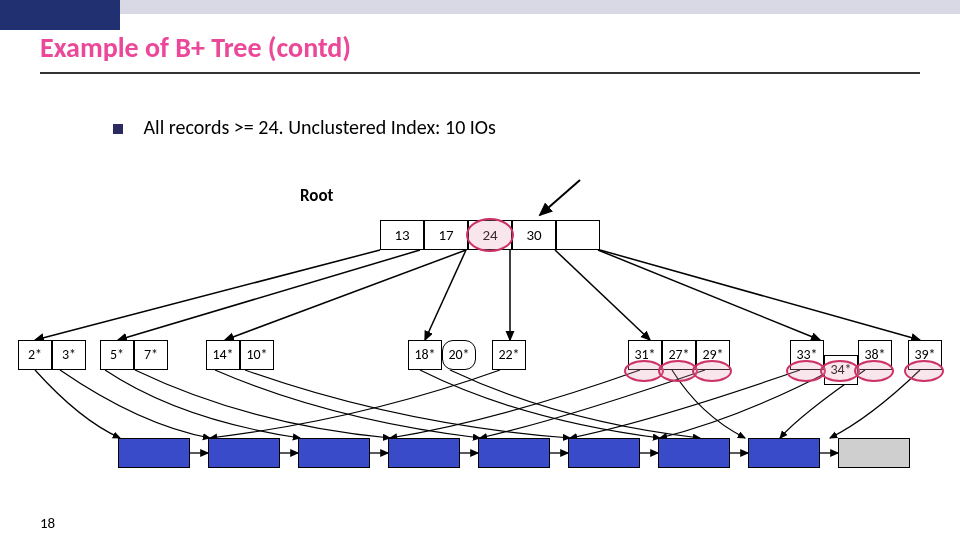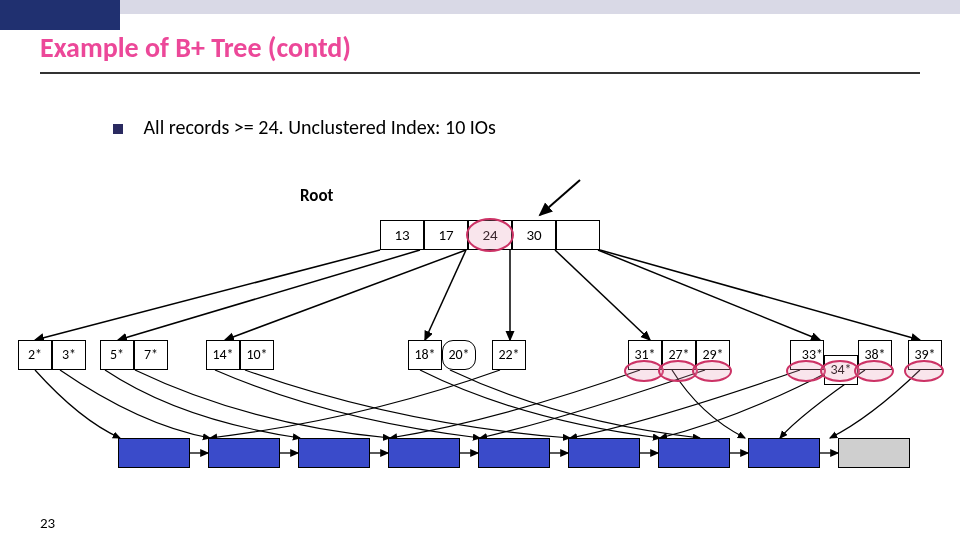"33*" div.cell { text-align: right -> none }
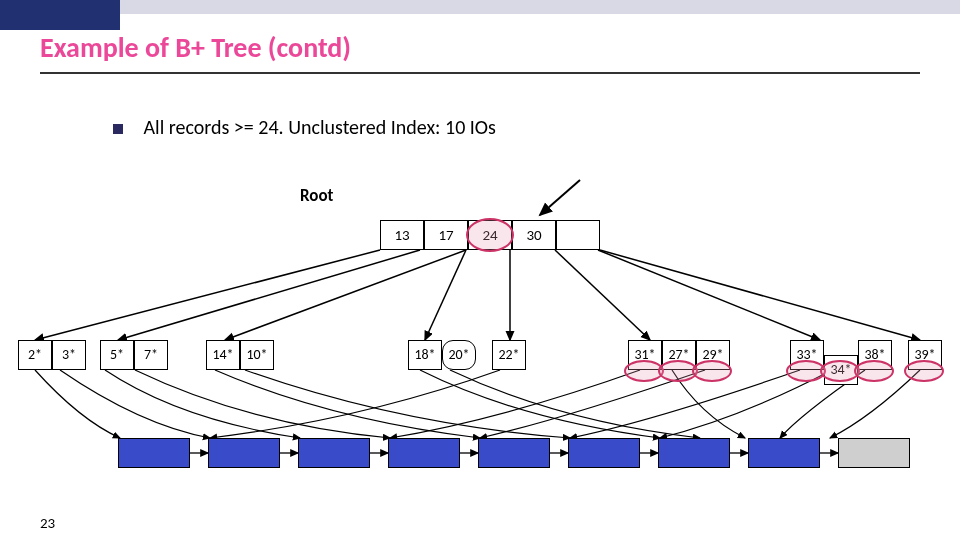"23" div.page-num { text: 23 -> 18 }
